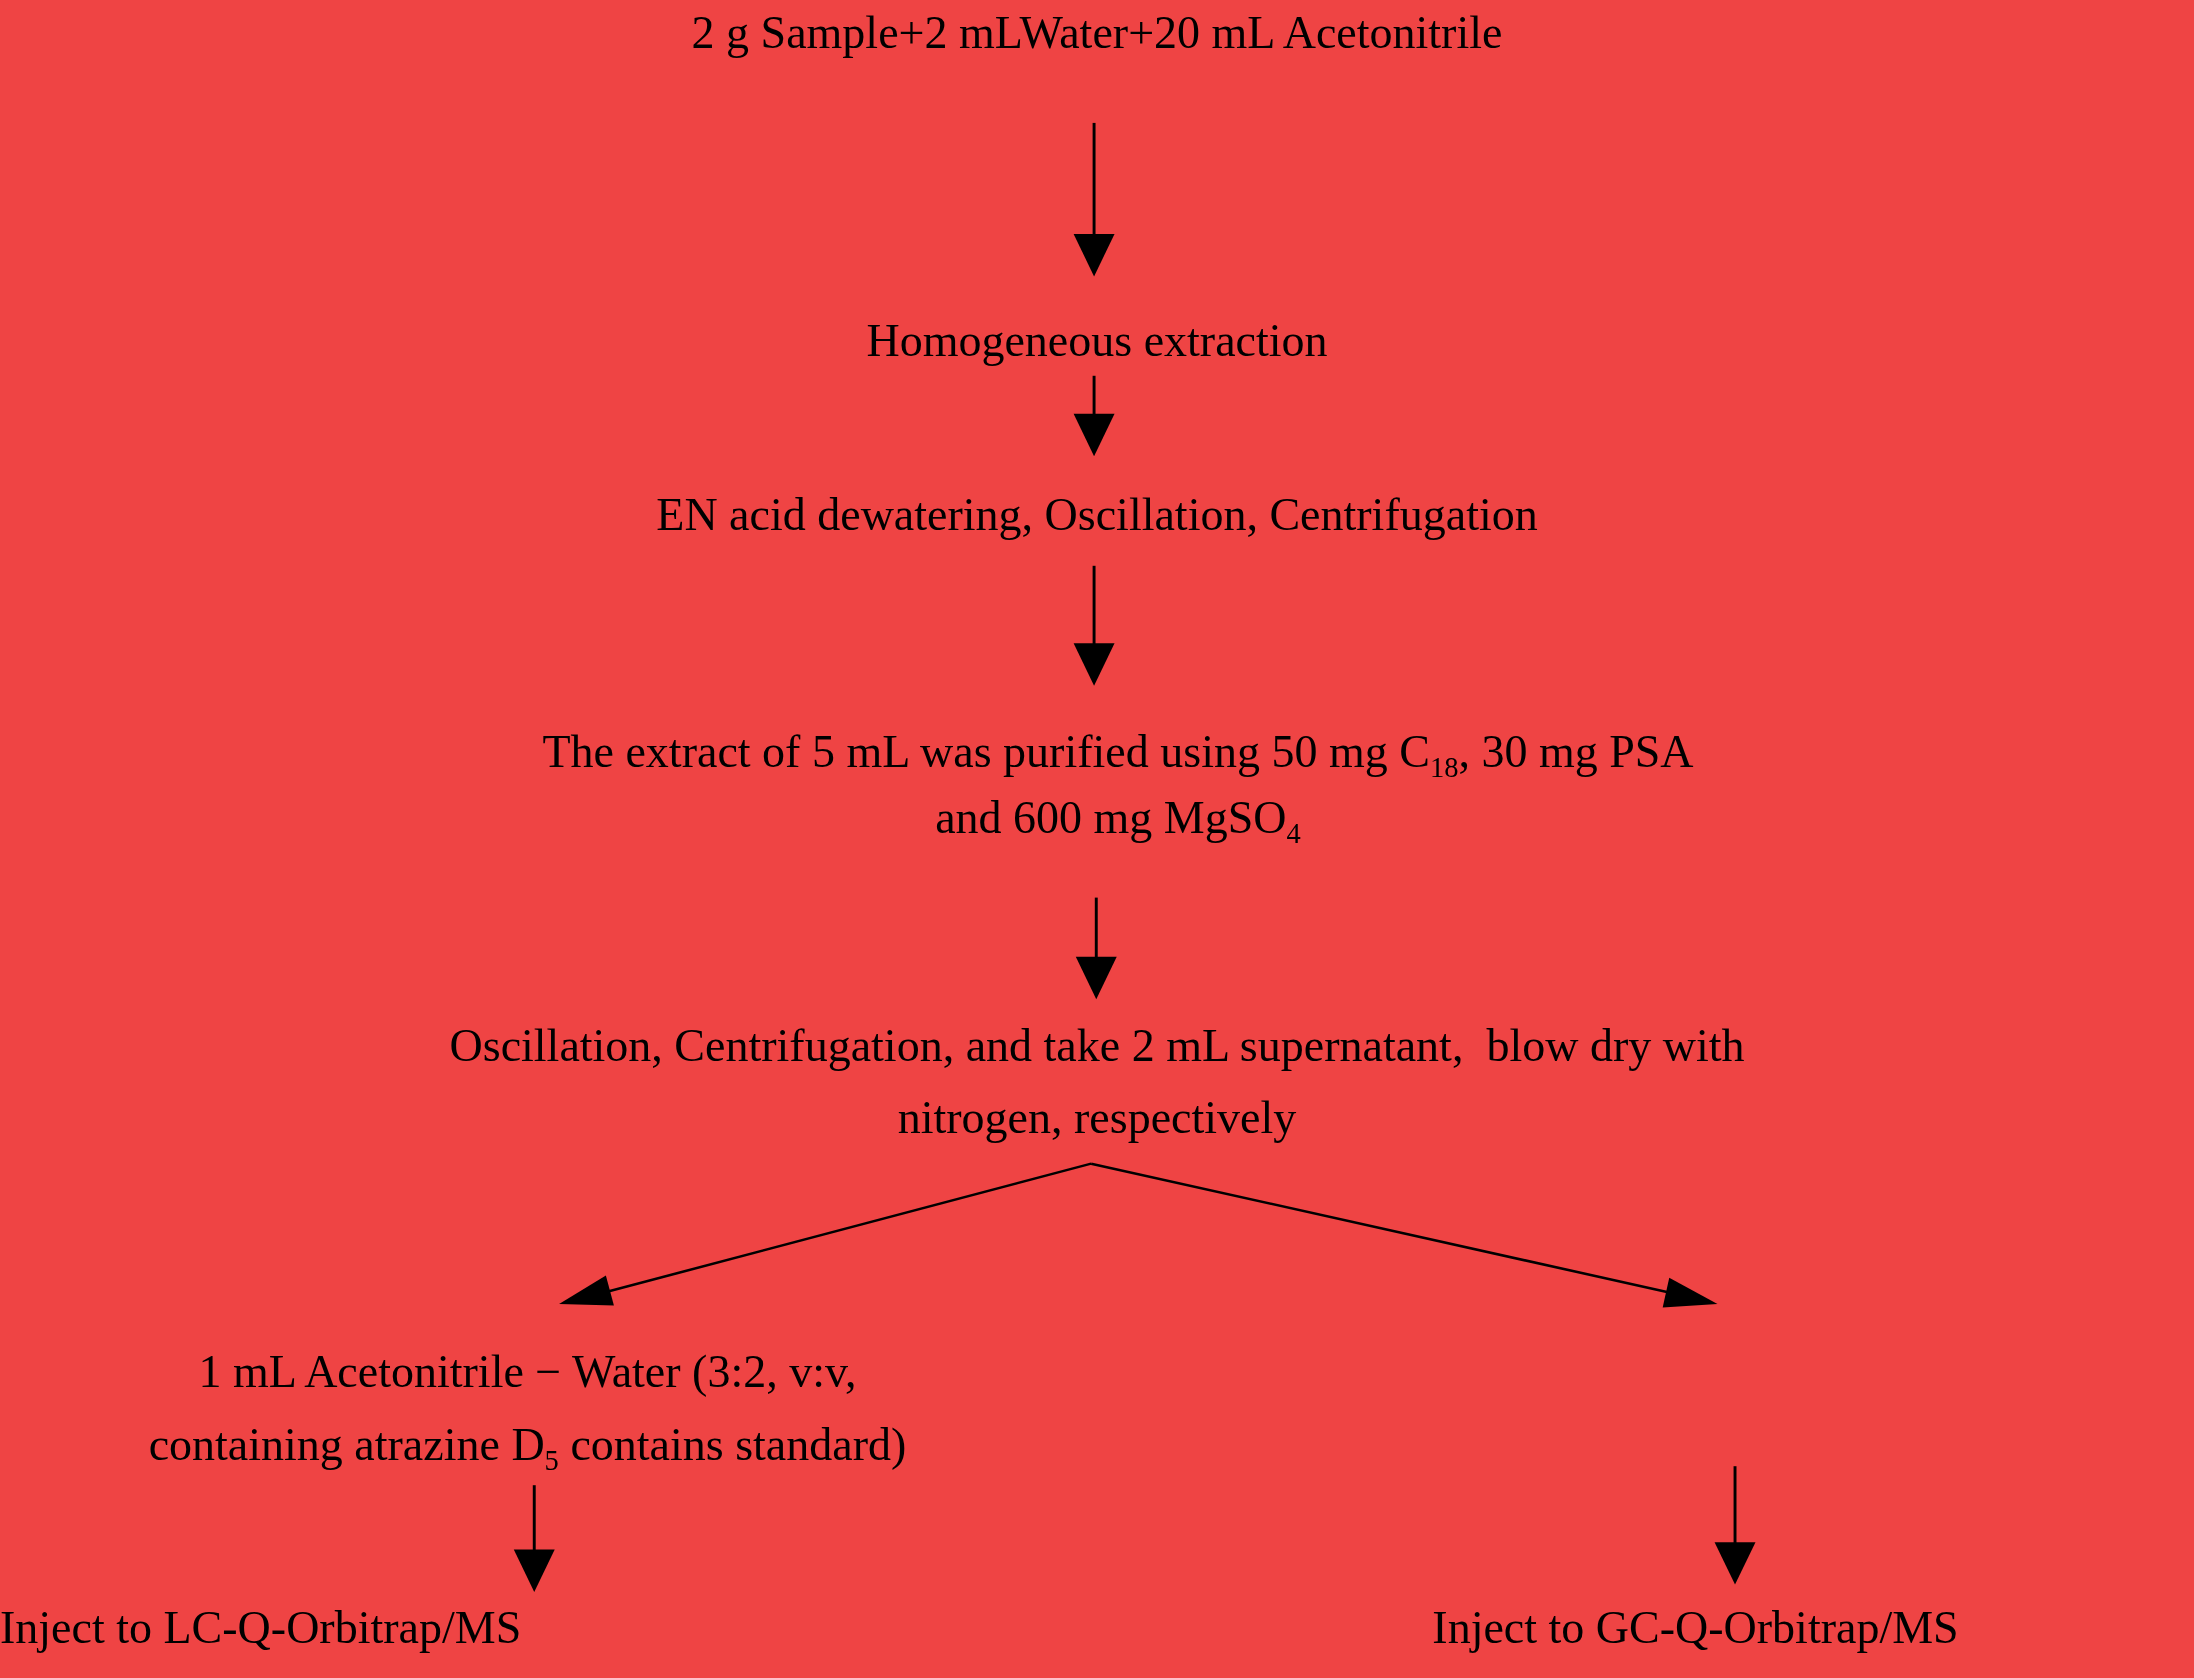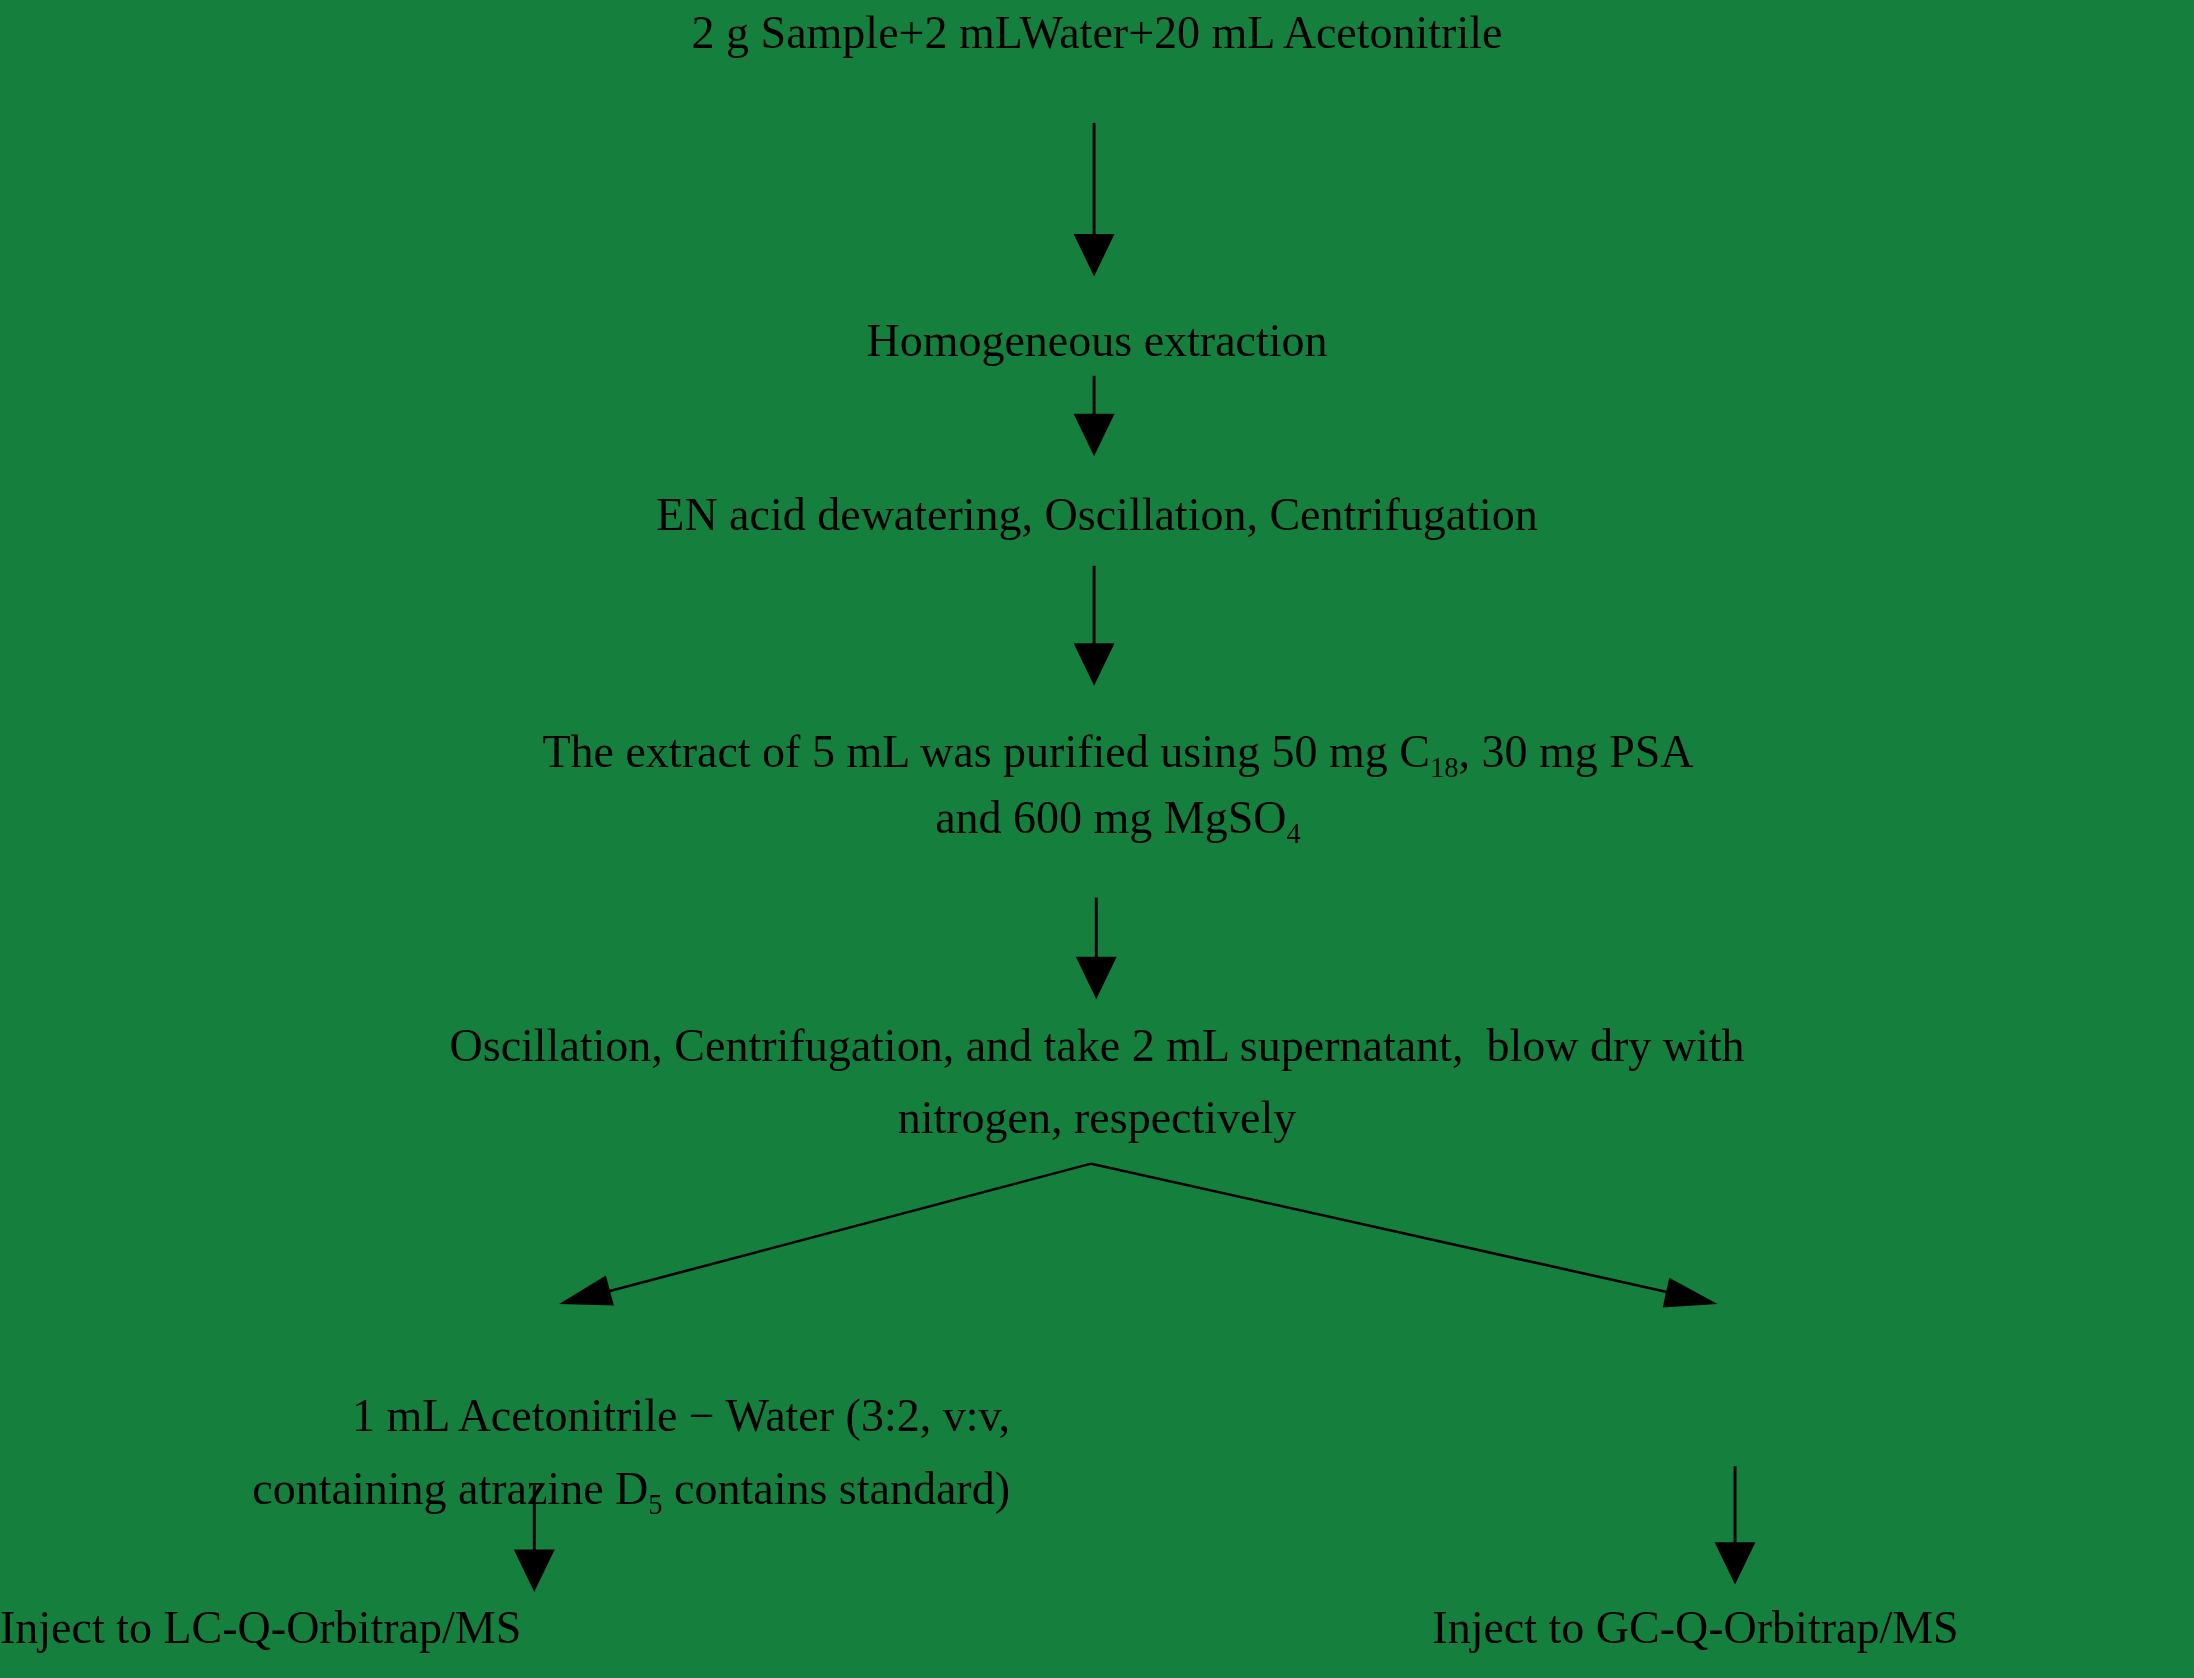"2 g Sample+2 mLWater+20 mL" .canvas { background: #15803d -> #ef4444 }
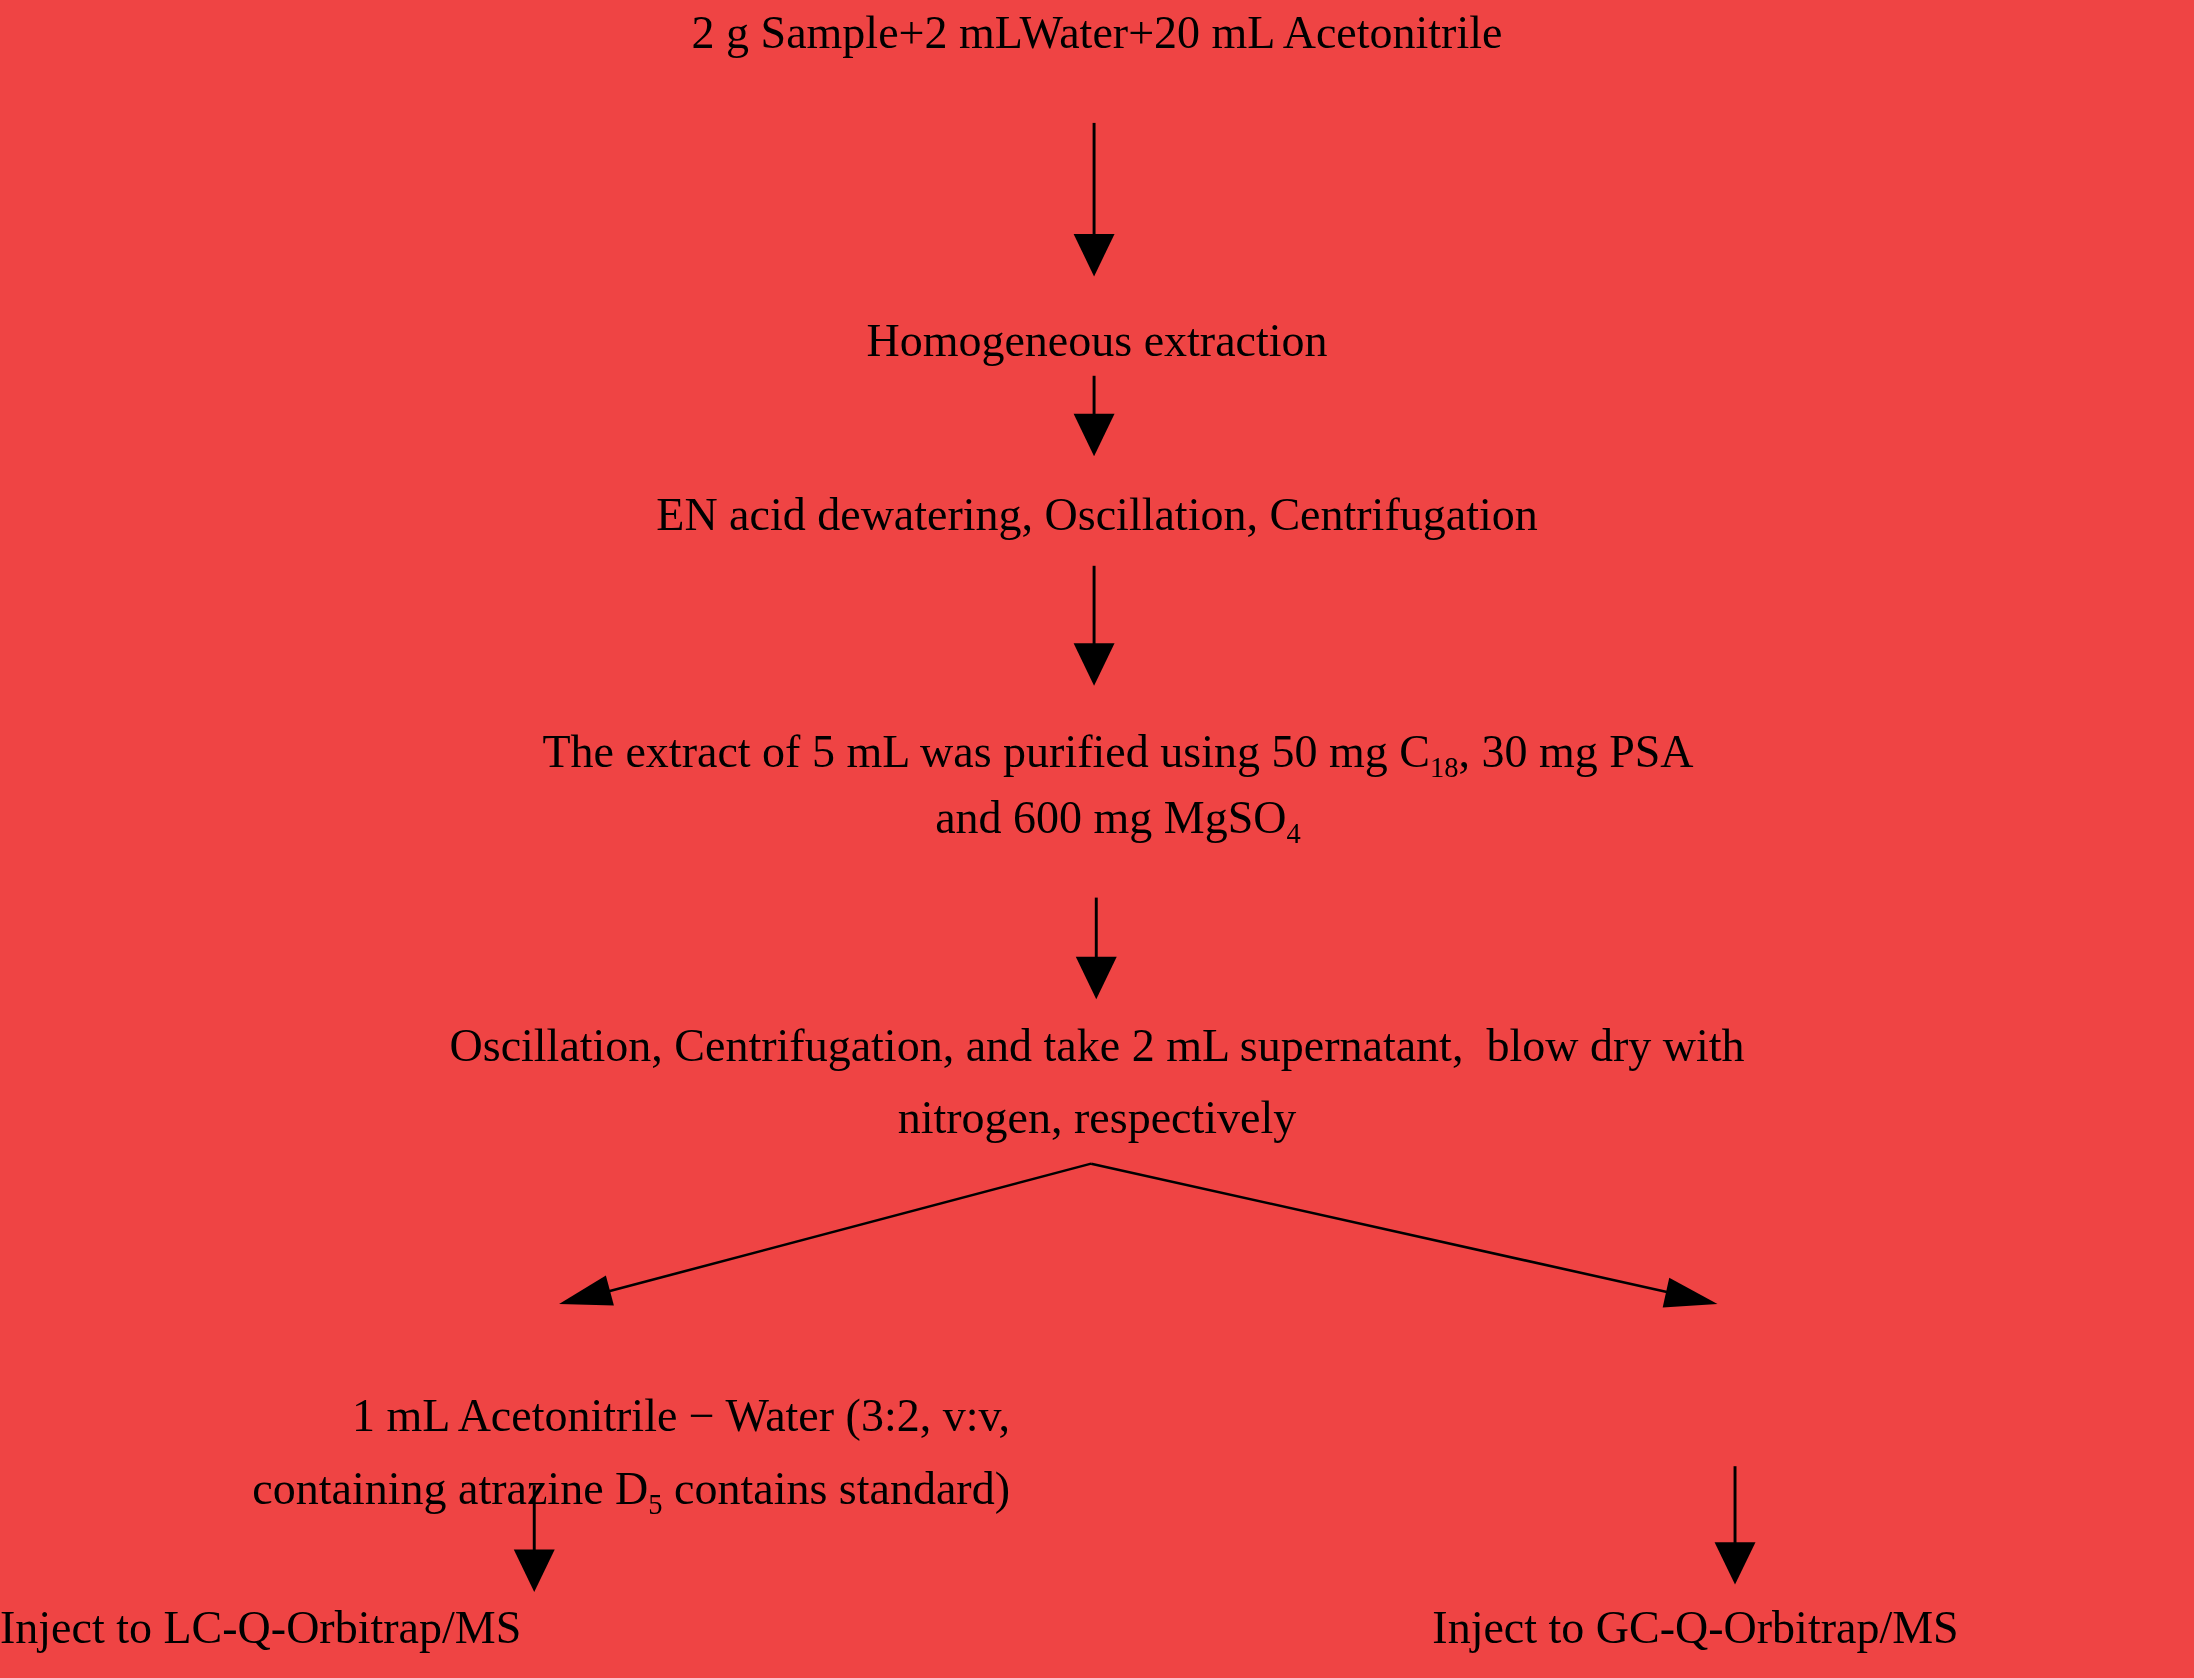"1 mL Acetonitrile − Water" .left-block { margin-top: 44px -> none; text-align: right -> center }
